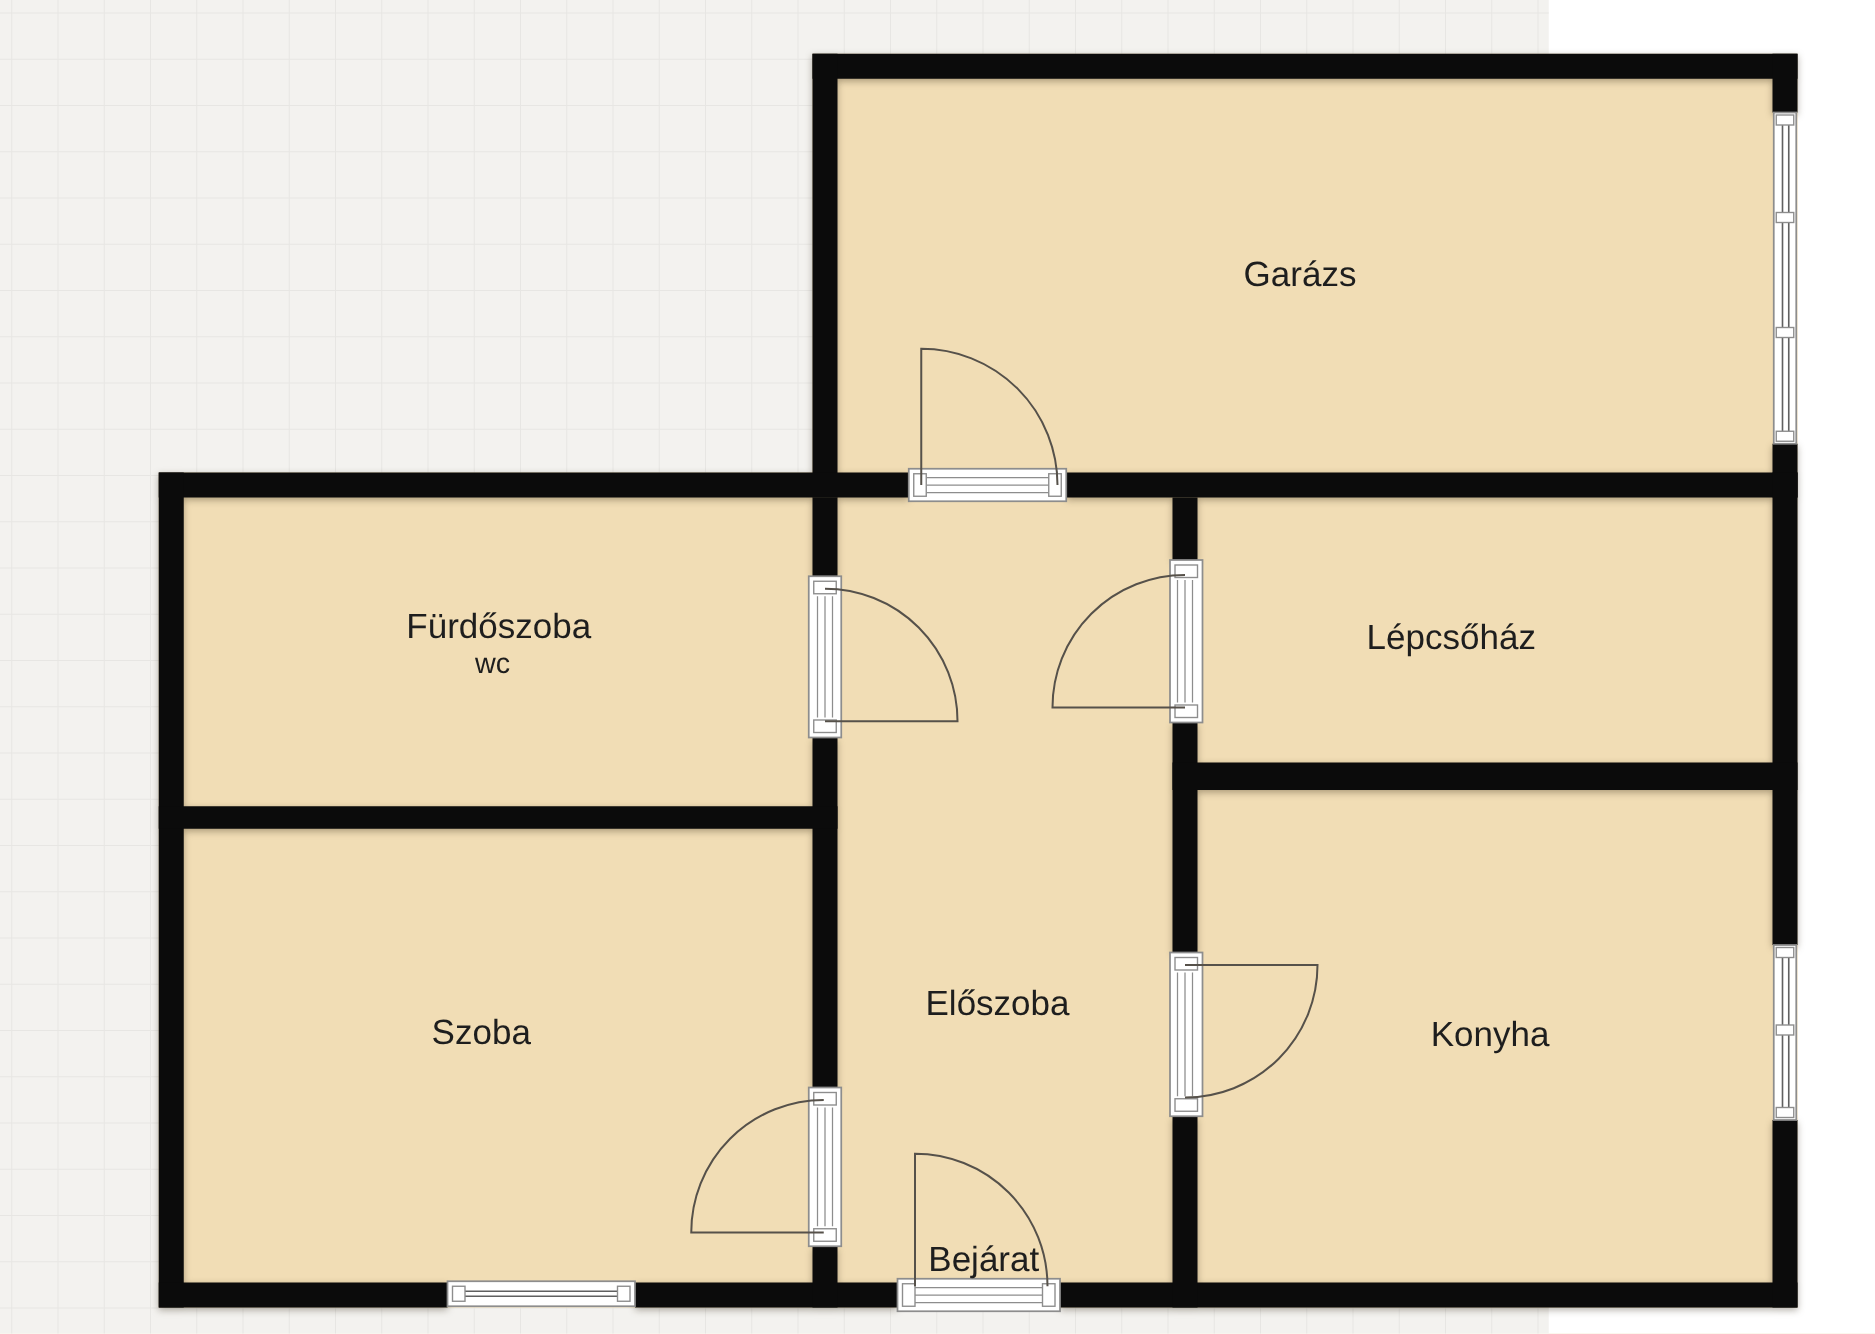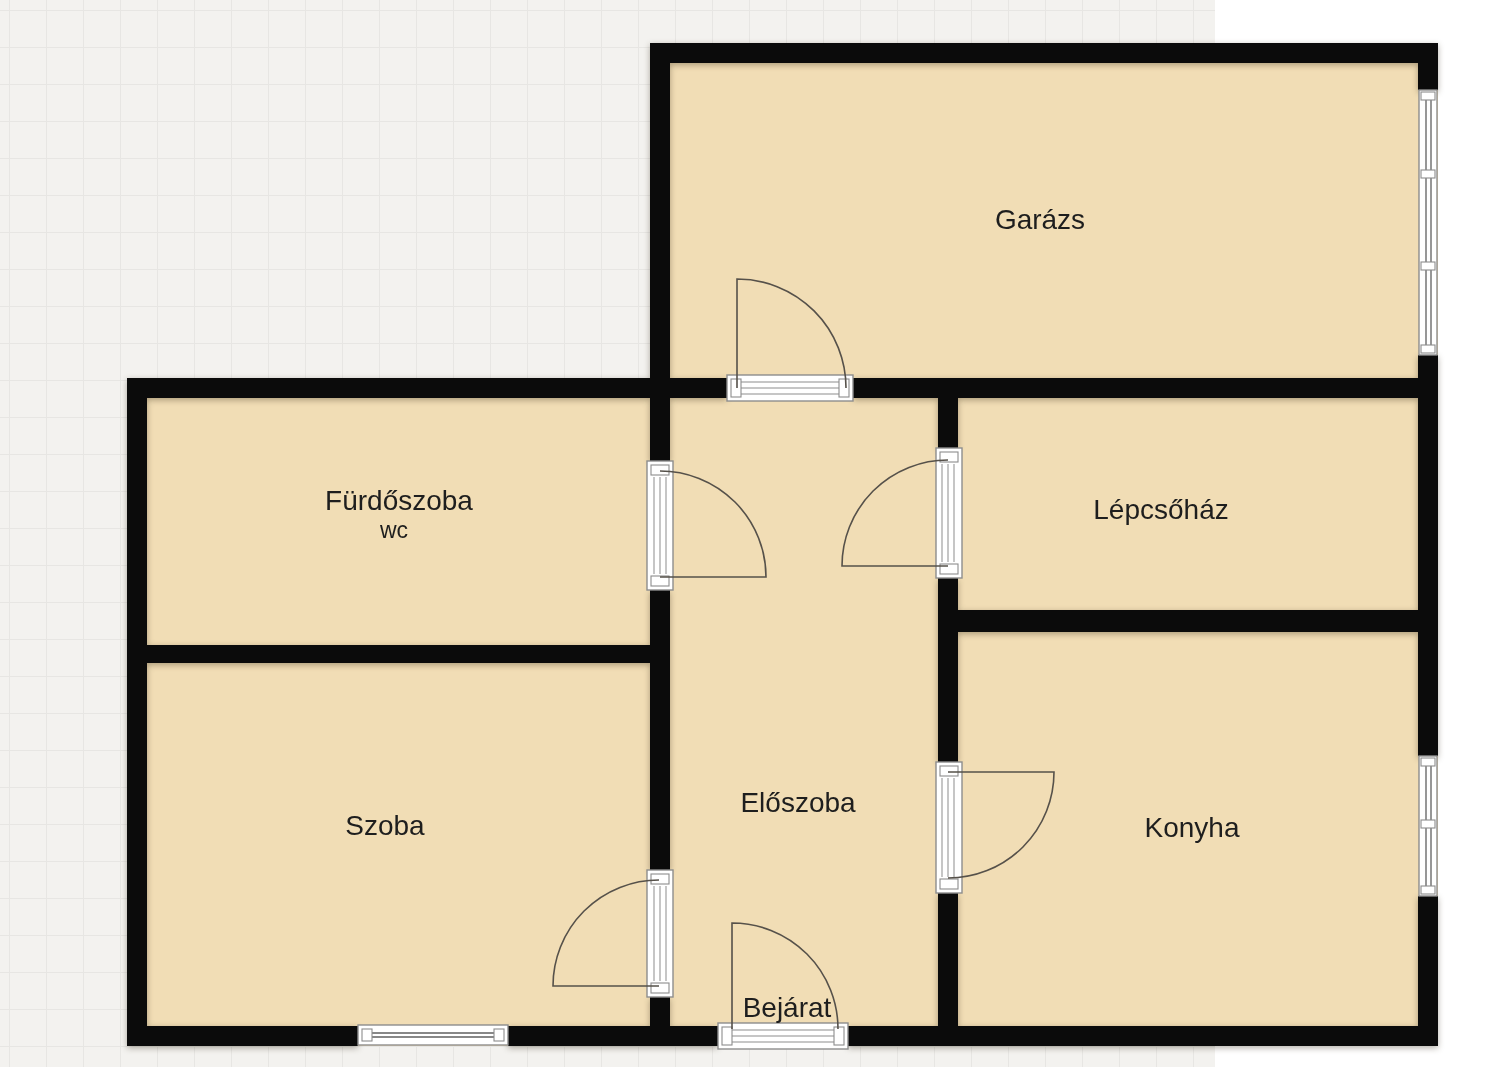"Garázs" #canvas { padding-left: none -> 24px }
